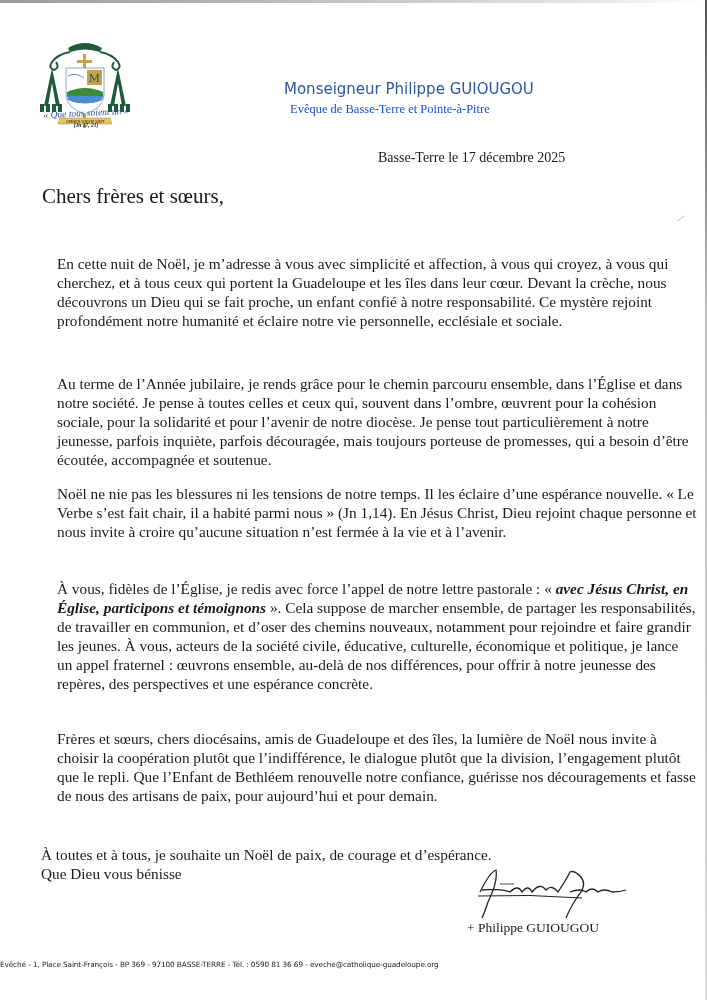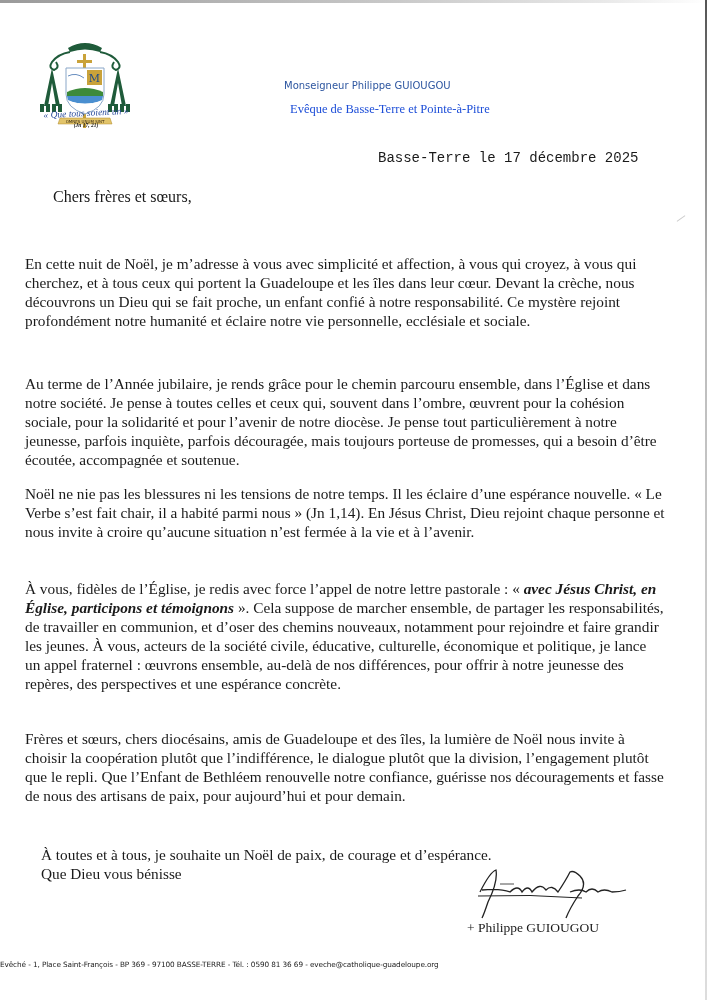"Monseigneur Philippe GUIOUGOU" .bishop-name { font-size: 10px -> 15px }
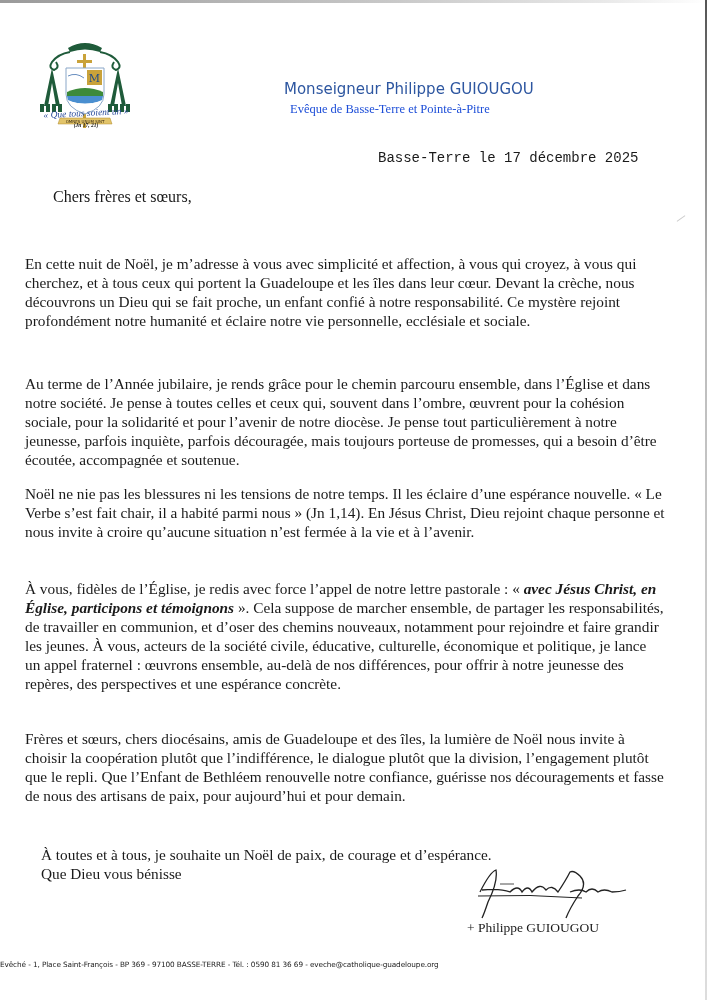"Basse-Terre le 17 décembre 2025" .date { font-family: Liberation Mono, monospace -> Liberation Serif, serif }
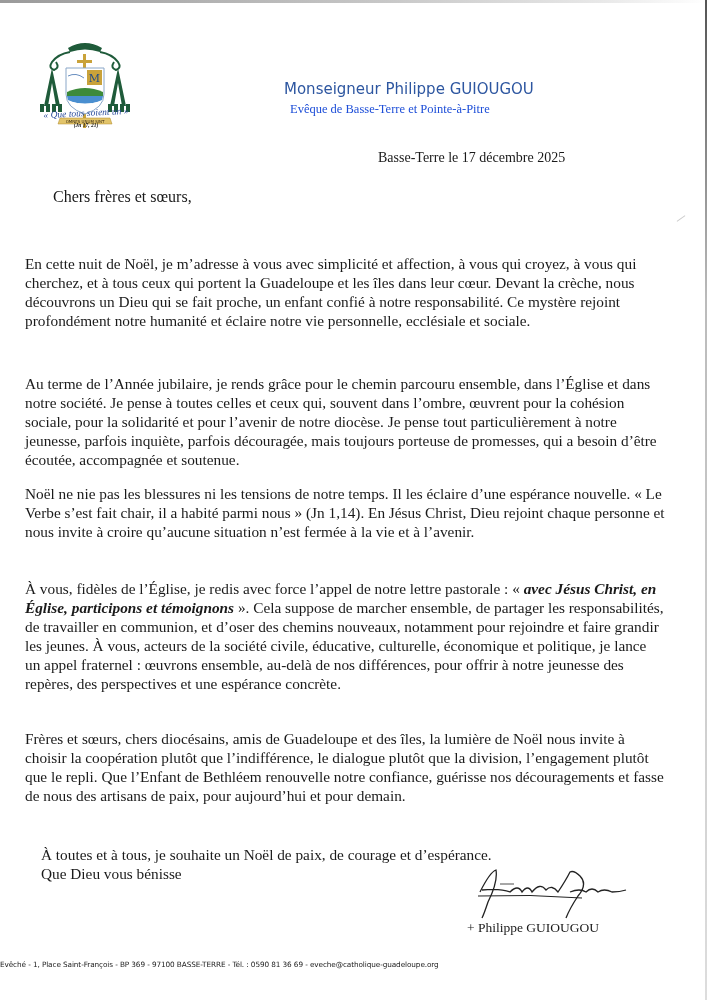"Chers frères et sœurs," .salutation { font-size: 16px -> 21px; left: 53px -> 42px }
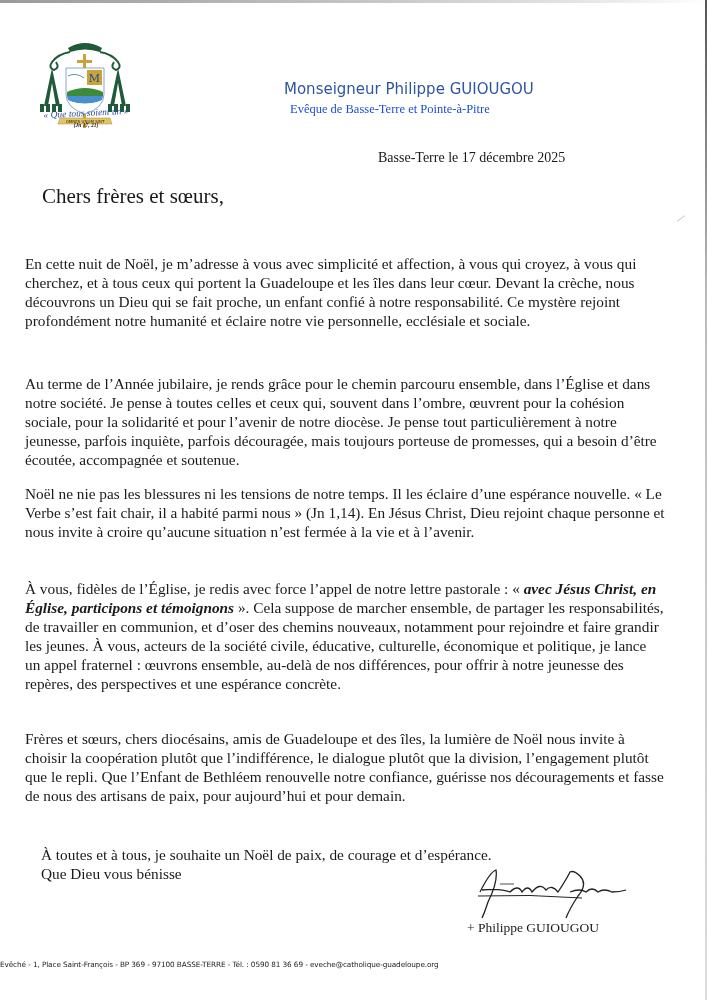"En cette nuit de Noël," .para { left: 25px -> 57px }
